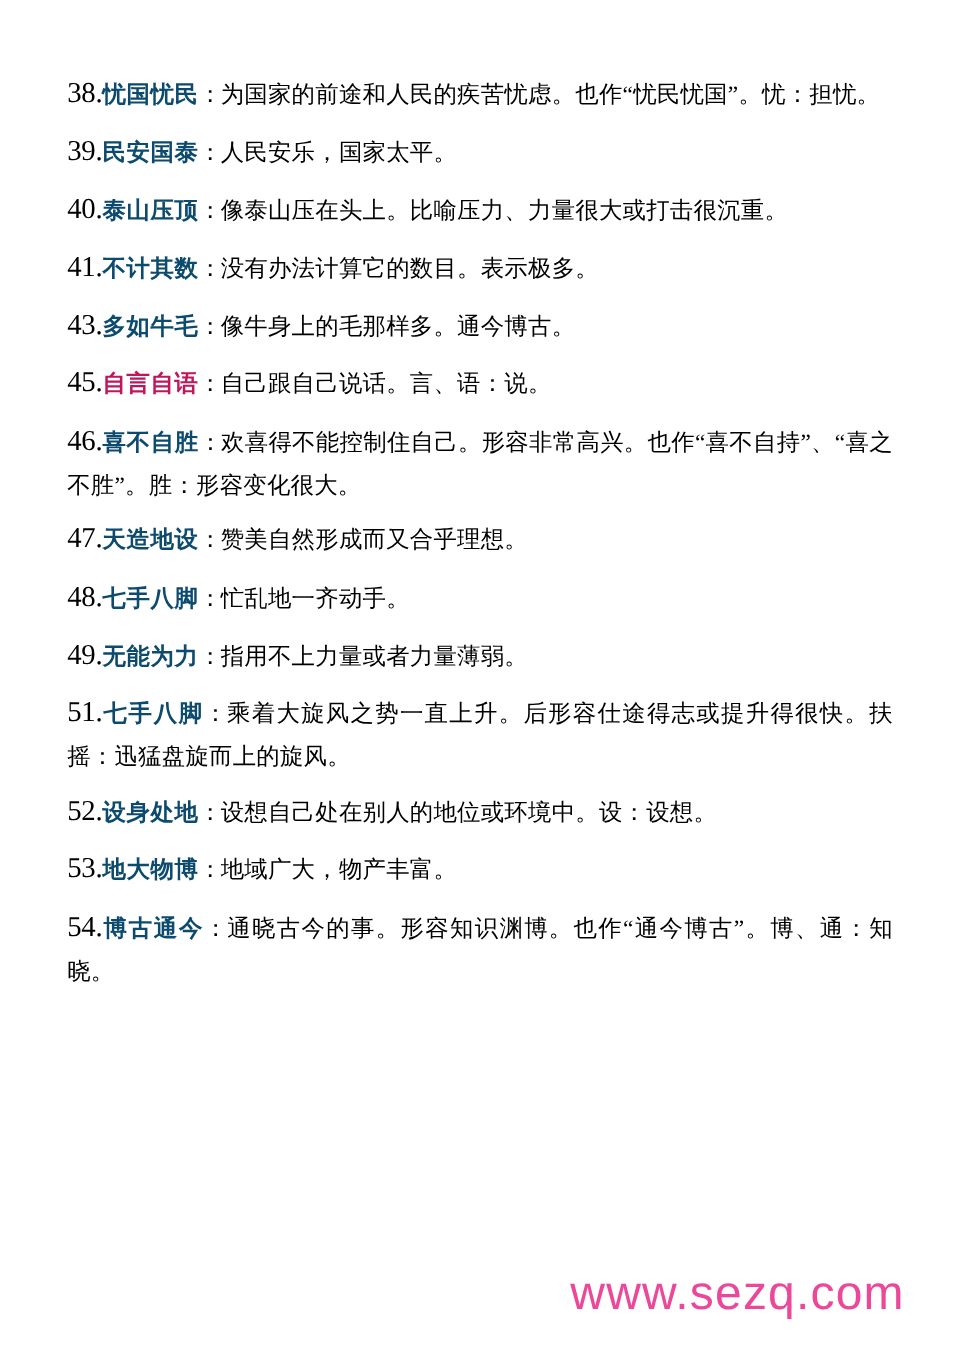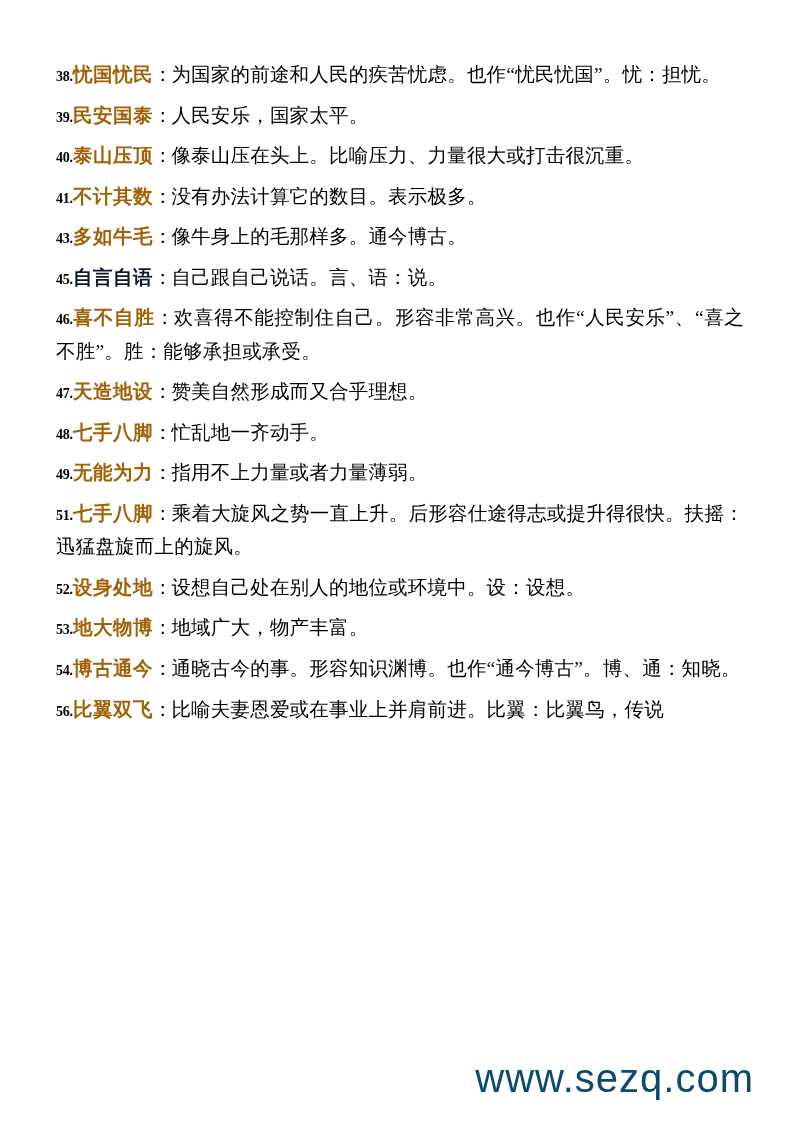"38." .num { font-size: 14px -> 24px; font-weight: bold -> normal }
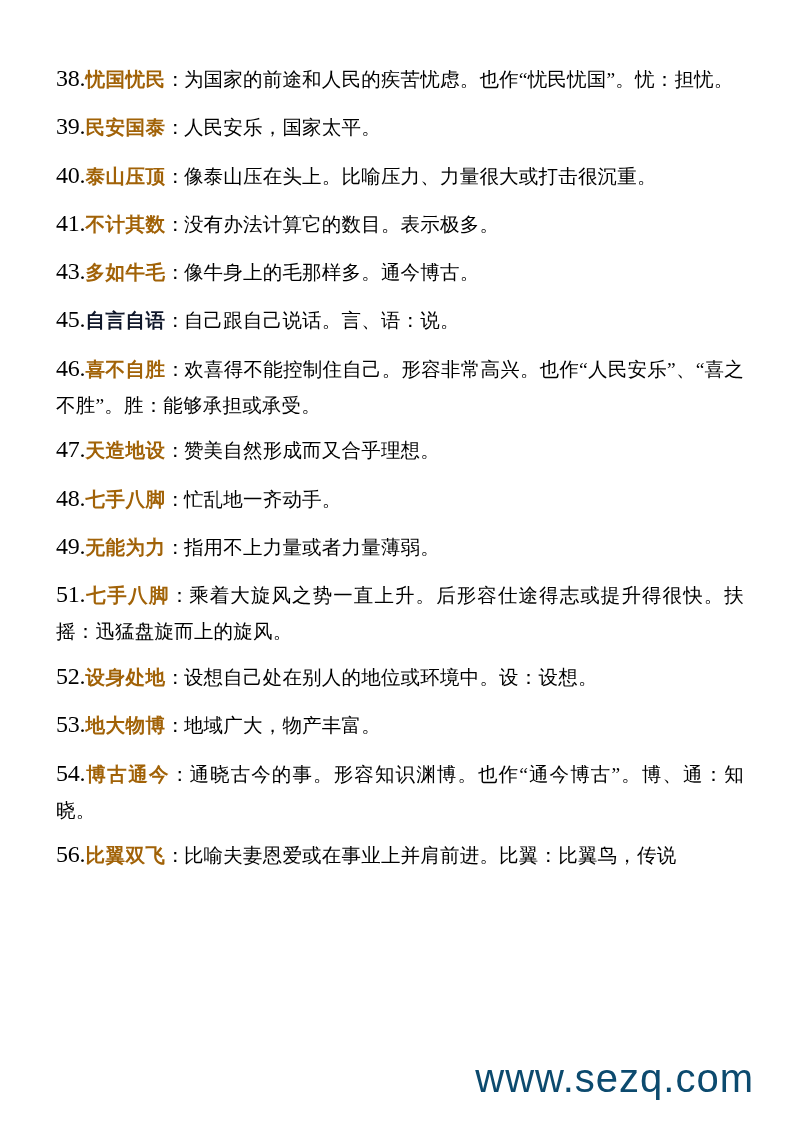"忧国忧民" .term { color: #a16207 -> #0c4a6e }
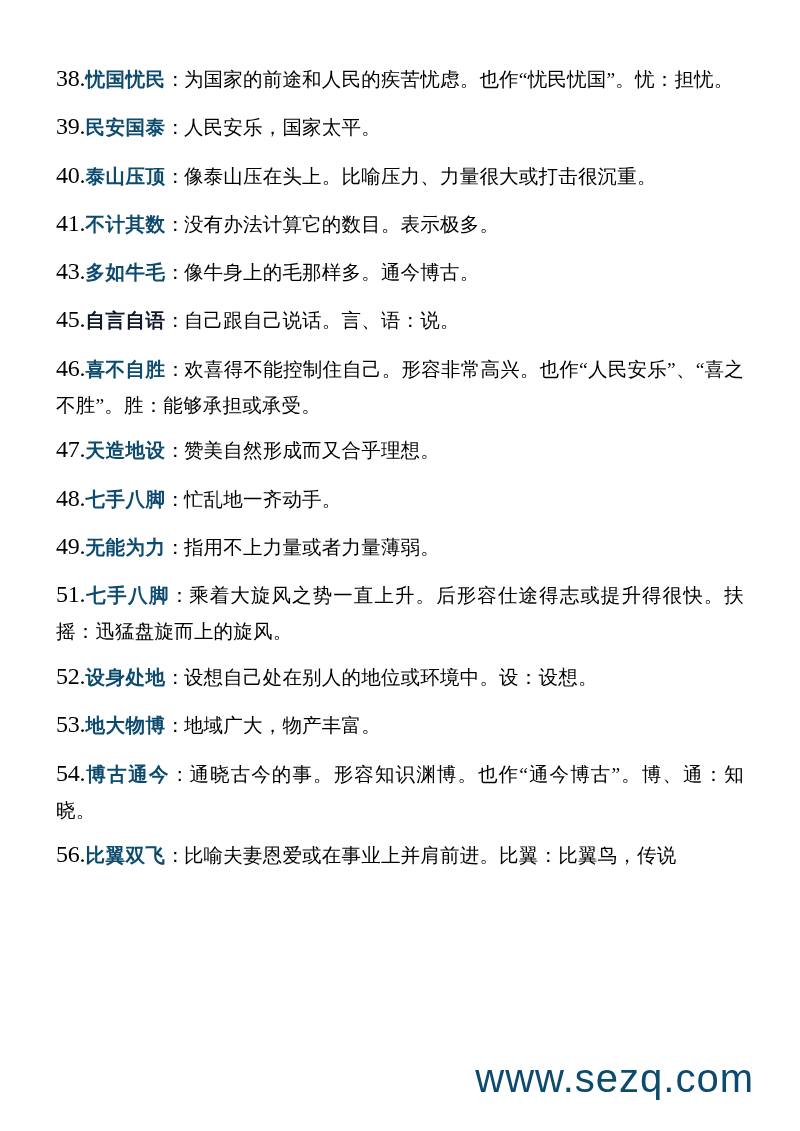"自言自语" .term.black { color: #0f172a -> #be185d }
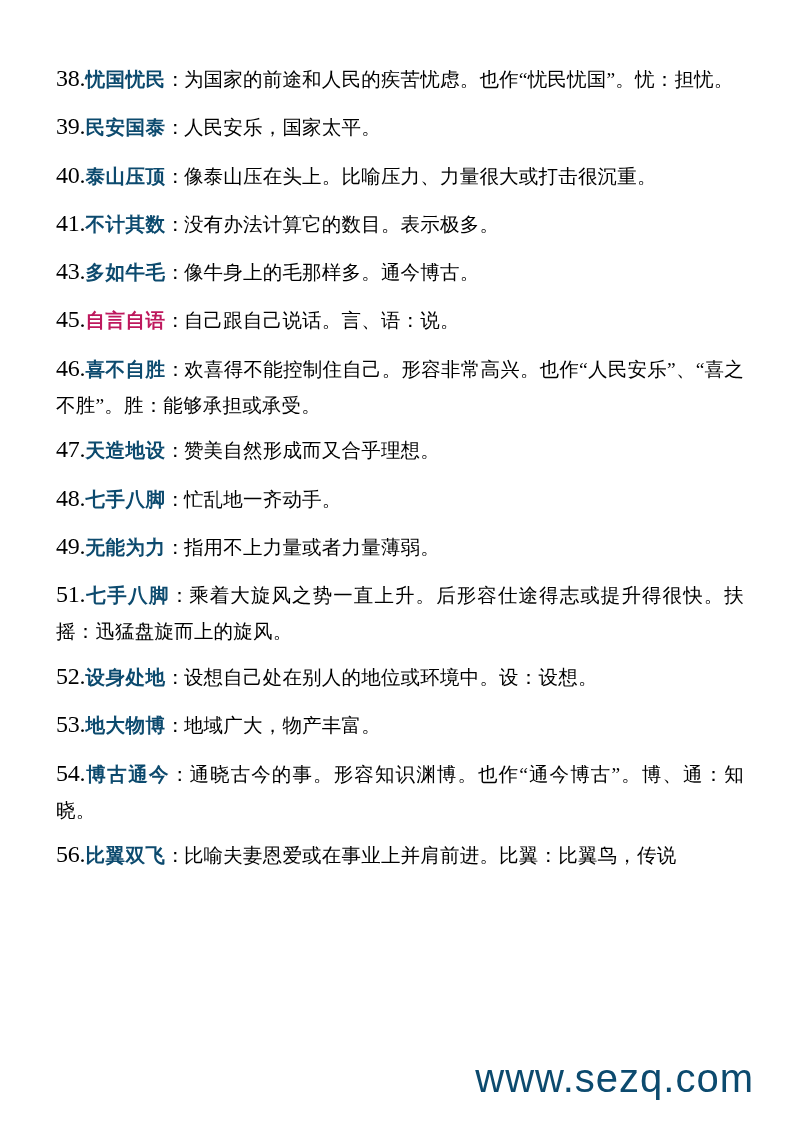"欢喜得不能控制住自己。形容非常高兴。也作“人民安乐”、“喜之不胜”。胜：能够承担" span.def { text: 人民安乐”、“喜之不胜”。胜：能够承担或承受 -> 喜不自持”、“喜之不胜”。胜：形容变化很大 }
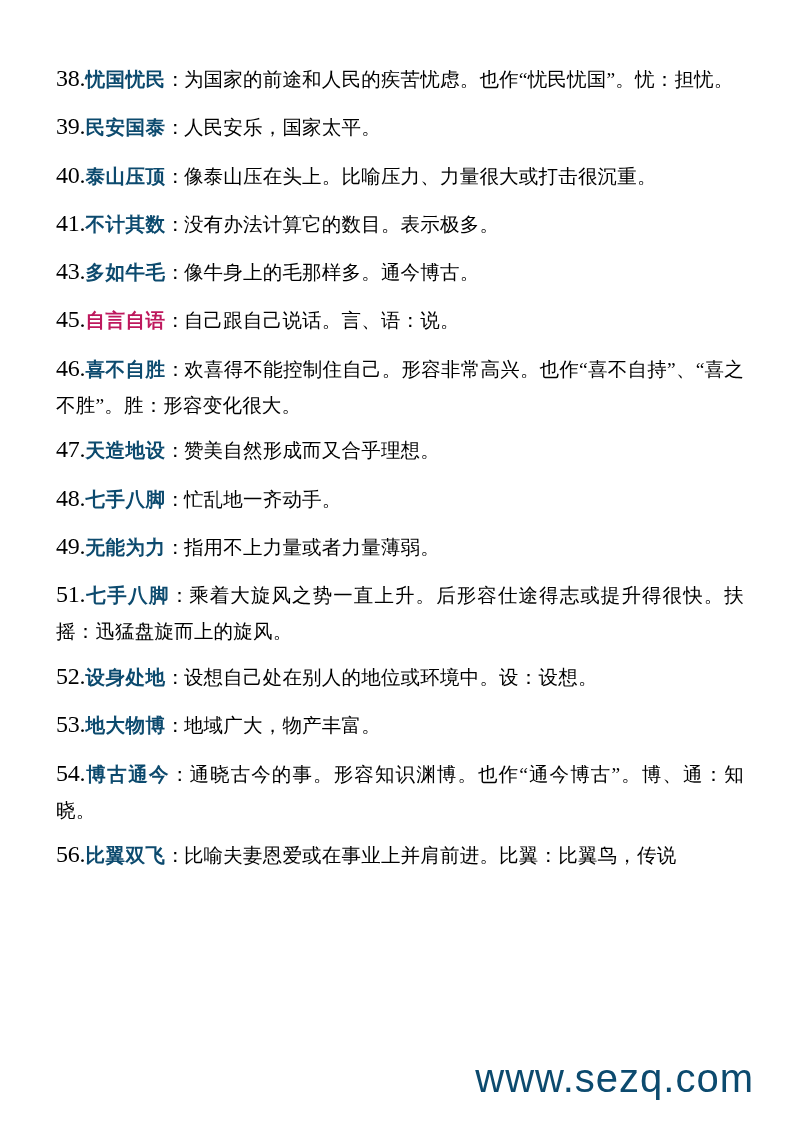"56.比翼双飞：比喻夫妻恩爱或在事业上并肩前进。比翼：比翼鸟，传说" p.entry { html: <p> <span>56.</span><span>比翼双飞</span><span>：</span><span>比喻夫妻恩爱或在事业上并肩前进。比翼：比翼鸟，传说</span> </p> -> none }
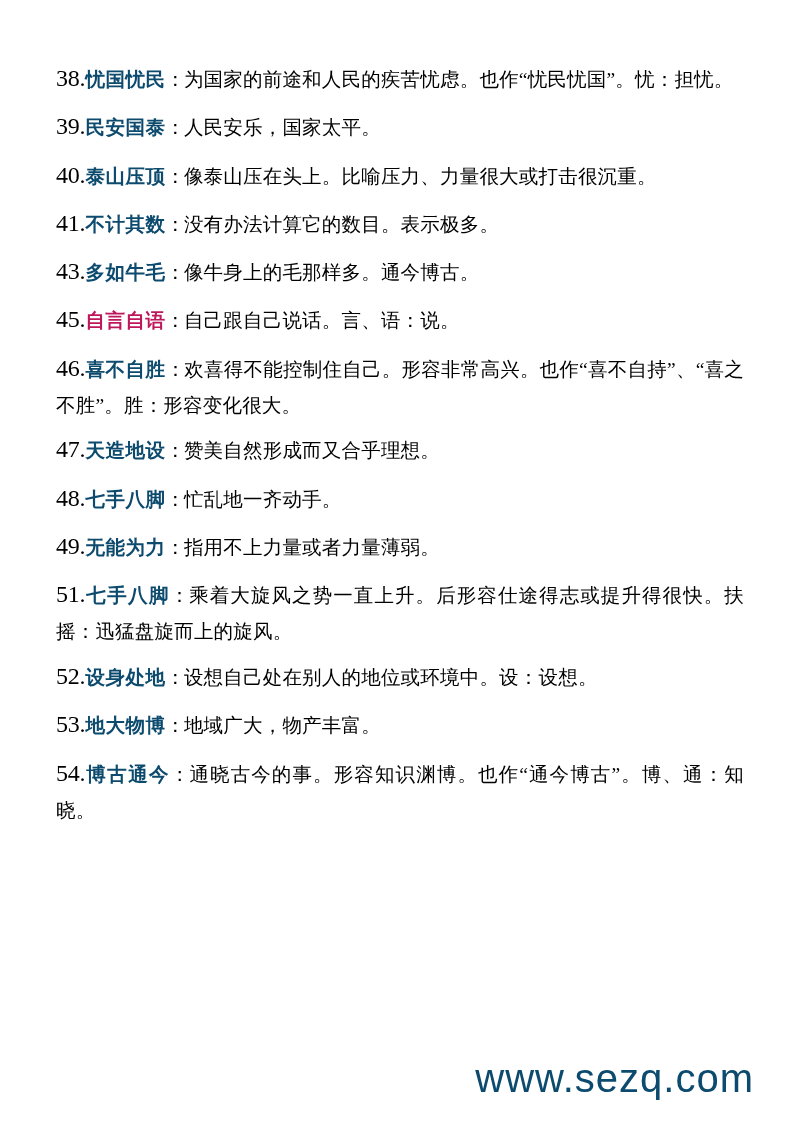"www.sezq.com" .watermark { color: #0c4a6e -> #ec4899 }
